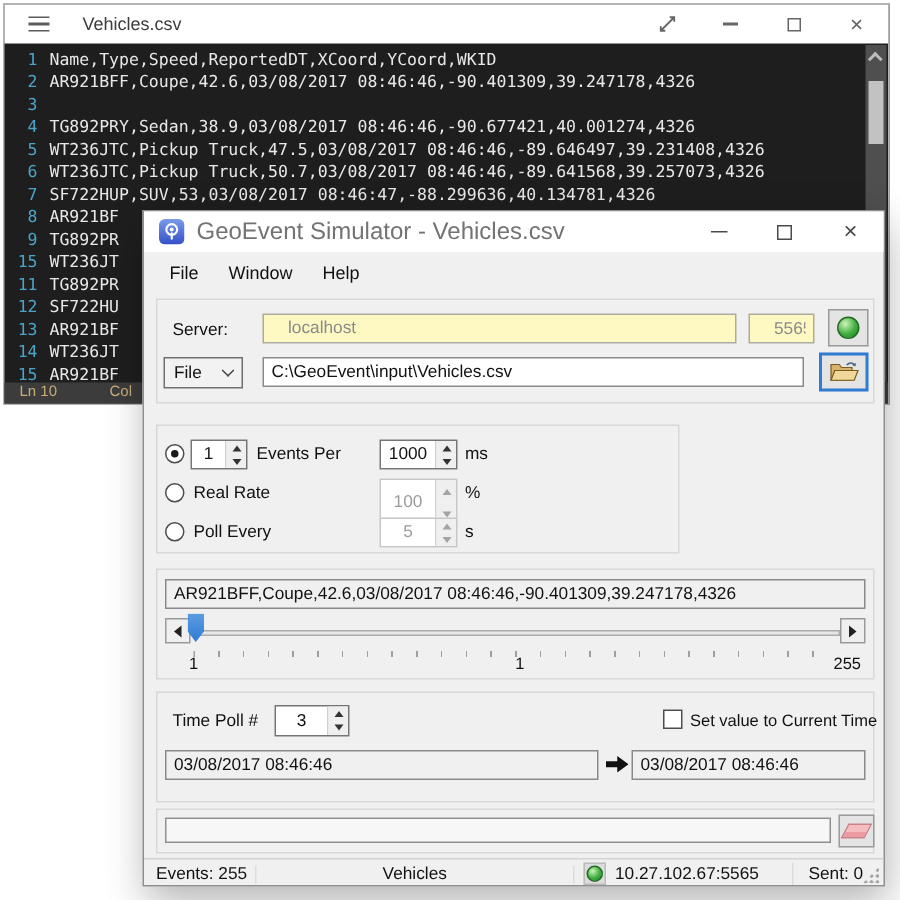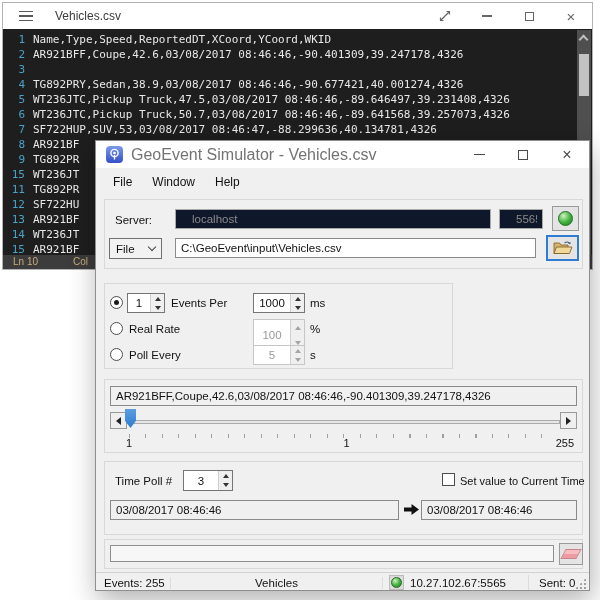"localhost" input.dis { background: #0f172a -> #fef9c3 }
